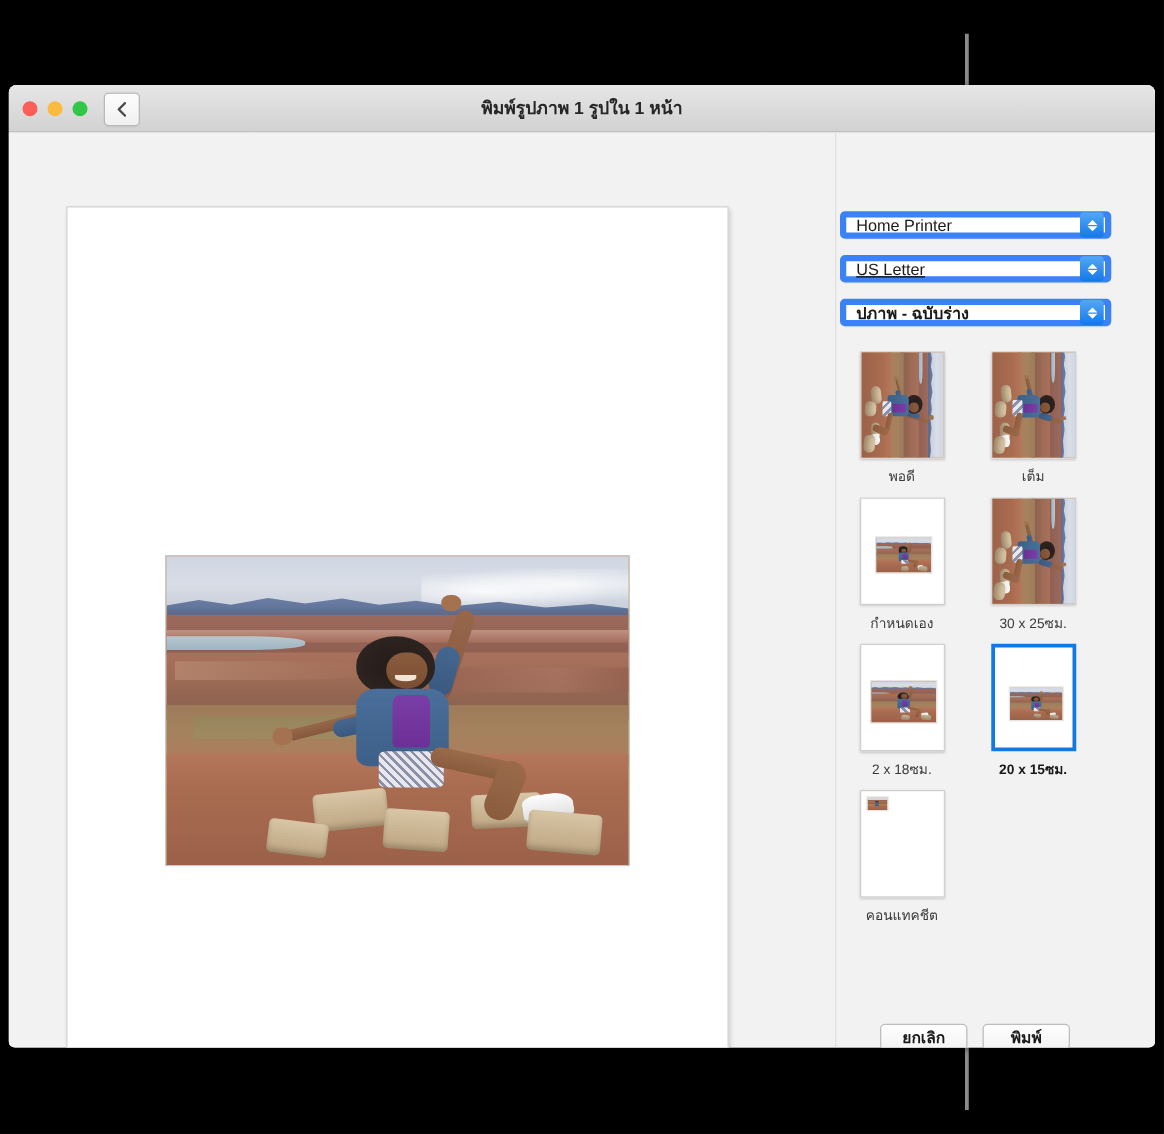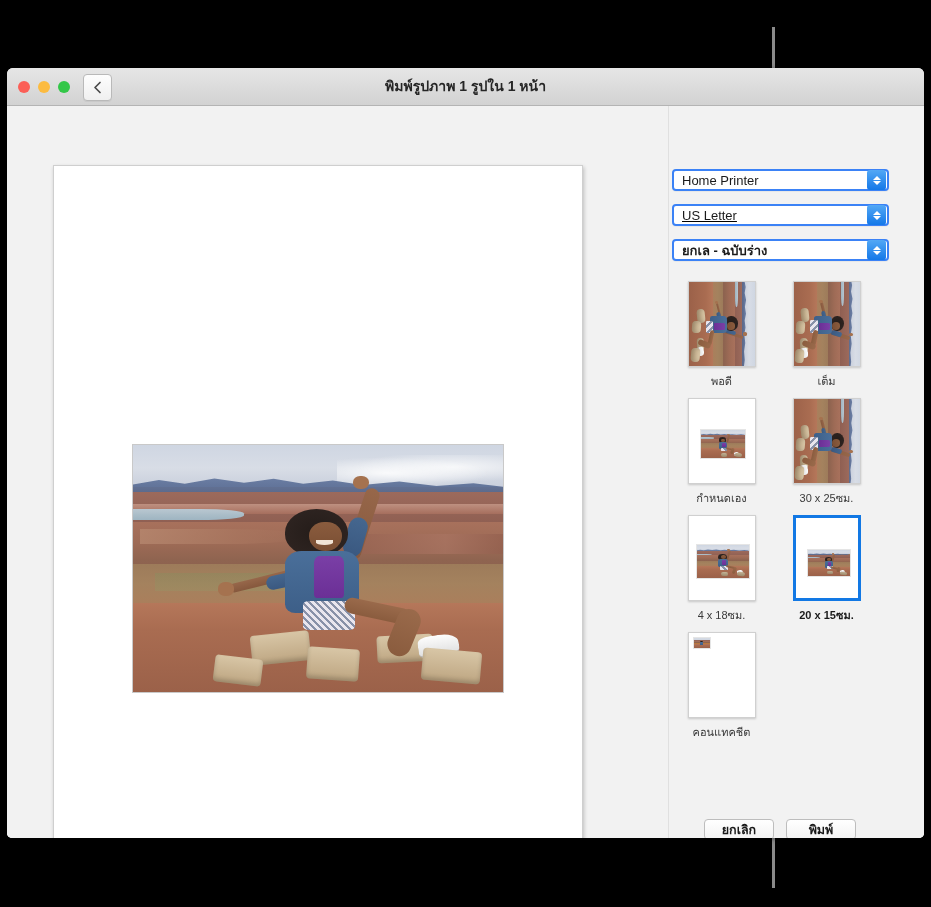"Home Printer" .popup { border: 2px solid #3b82f6 -> 5px solid #3b82f6 }
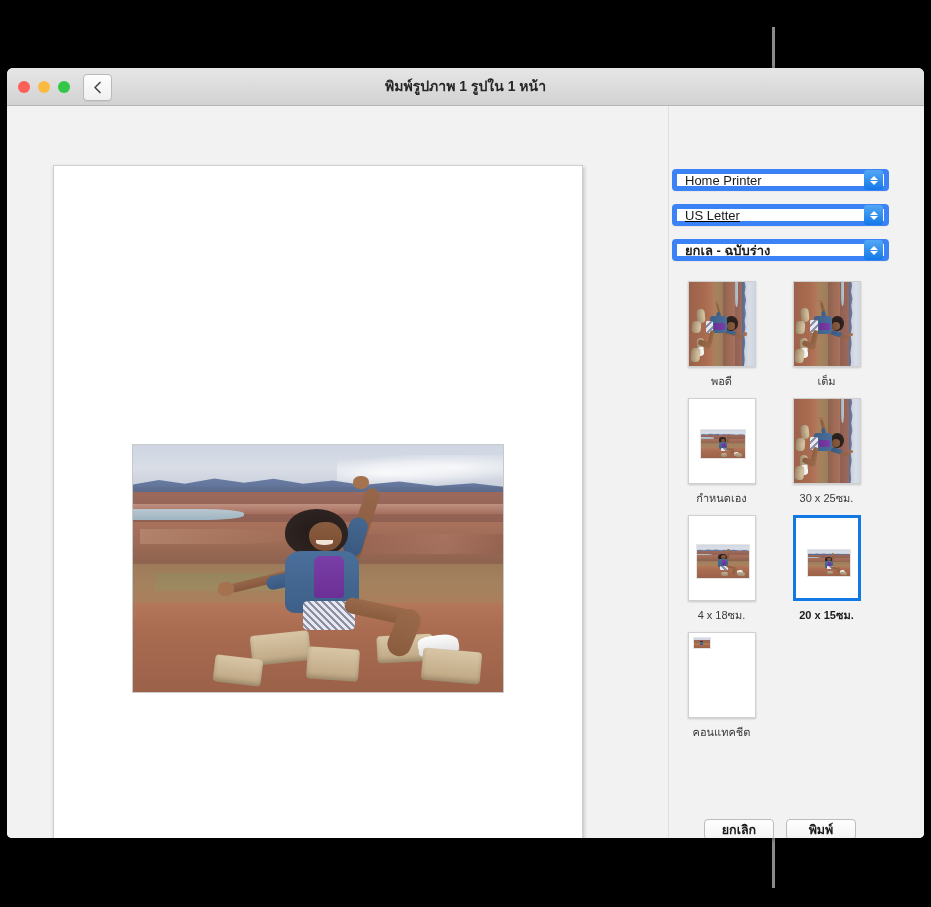"ยกเล - ฉบับร่าง" span.popup-label { text: ยกเล -> ปภาพ }
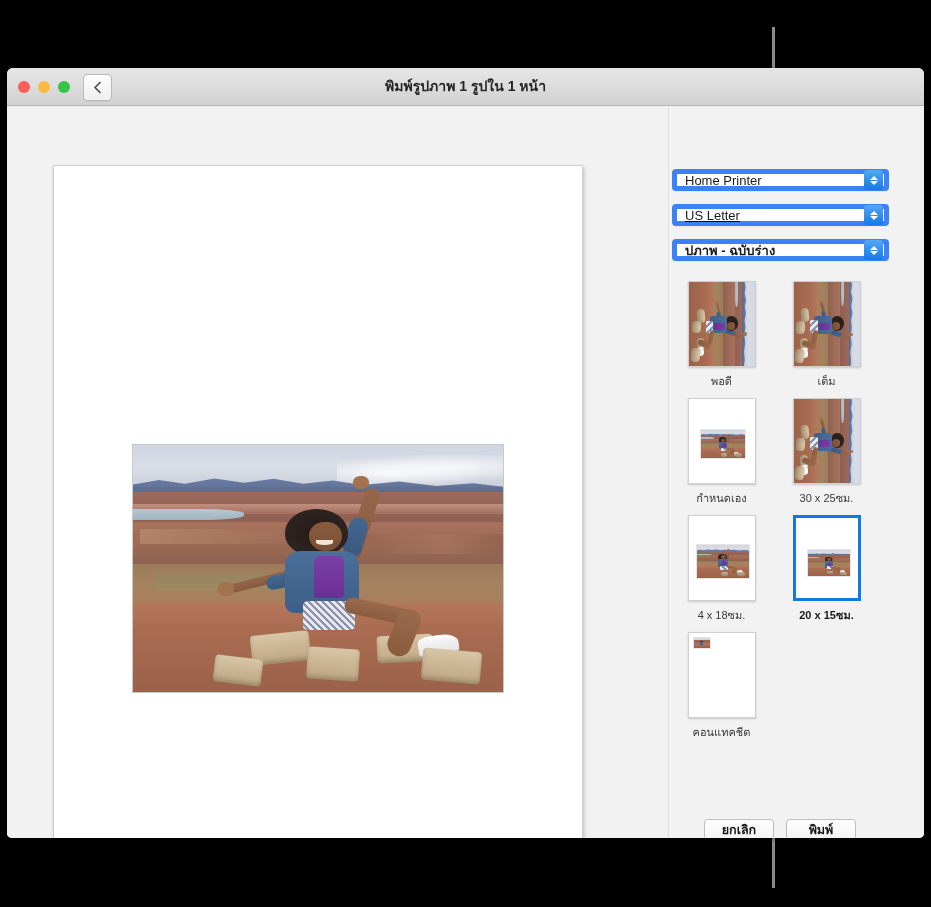"4 x 18ซม." div.thumb-caption { text: 4 -> 2 }
